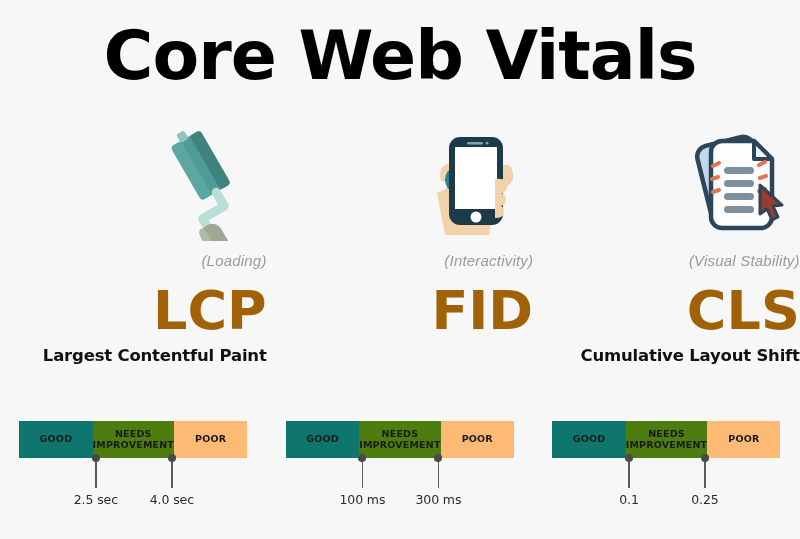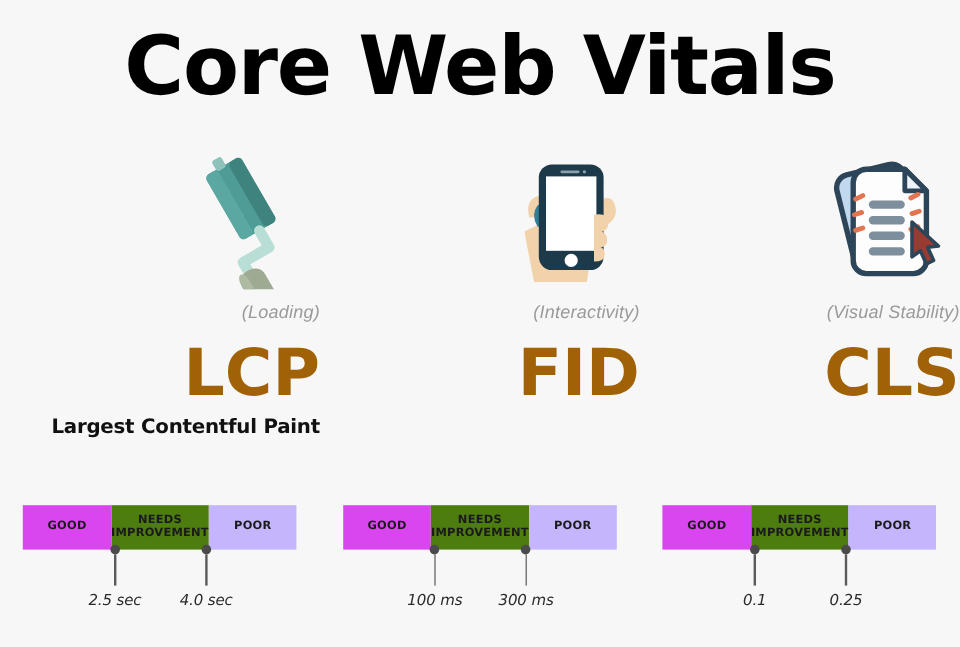"Cumulative Layout Shift" div.metric-name { html: none -> <div>Cumulative Layout Shift</div> }
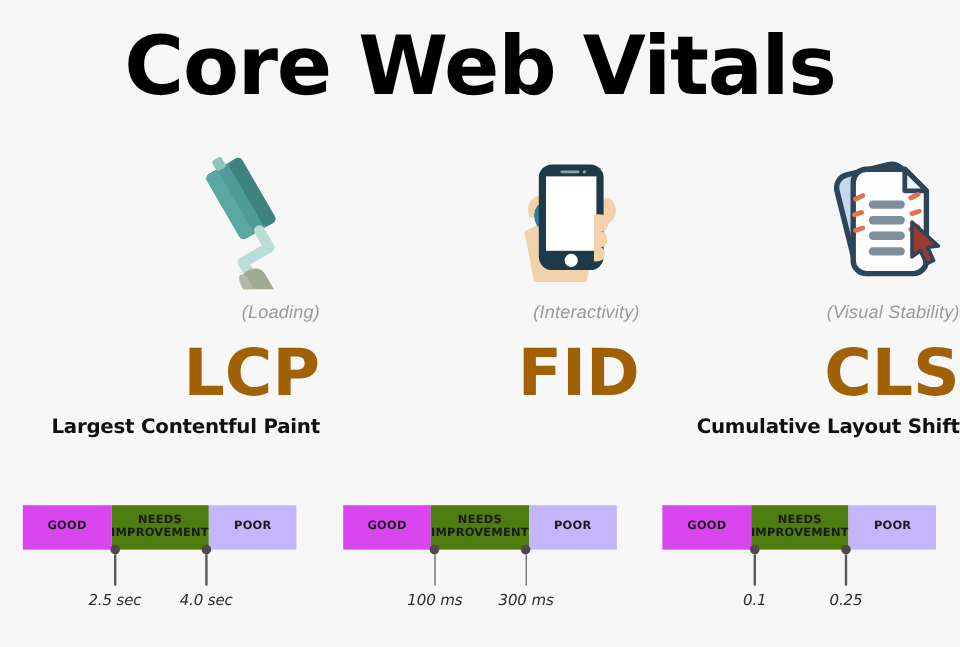"GOOD" .seg-good { background: #d946ef -> #0f766e }
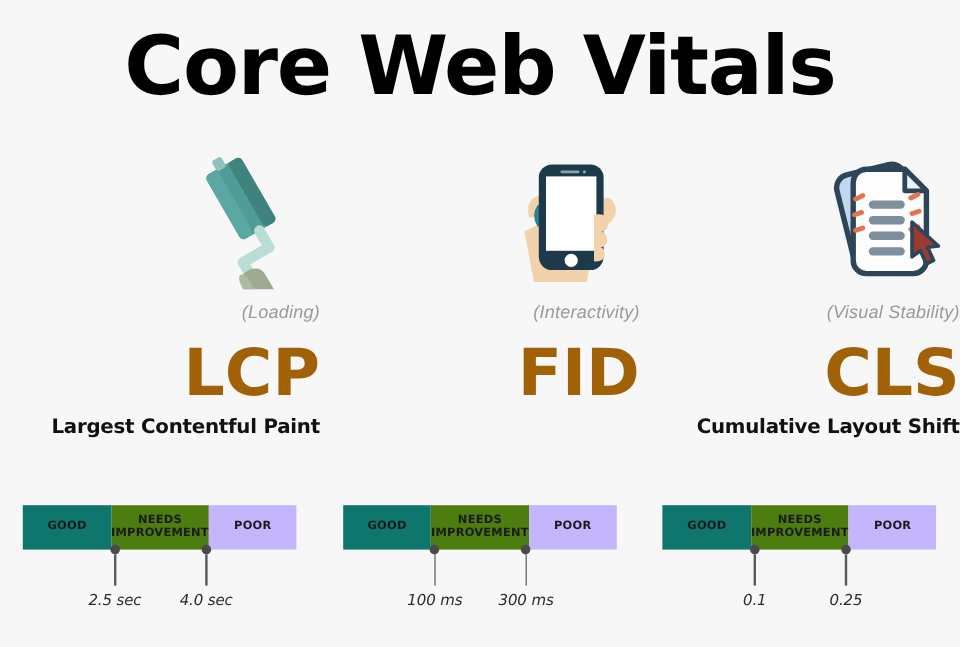"POOR" .seg-poor { background: #c4b5fd -> #fdba74 }
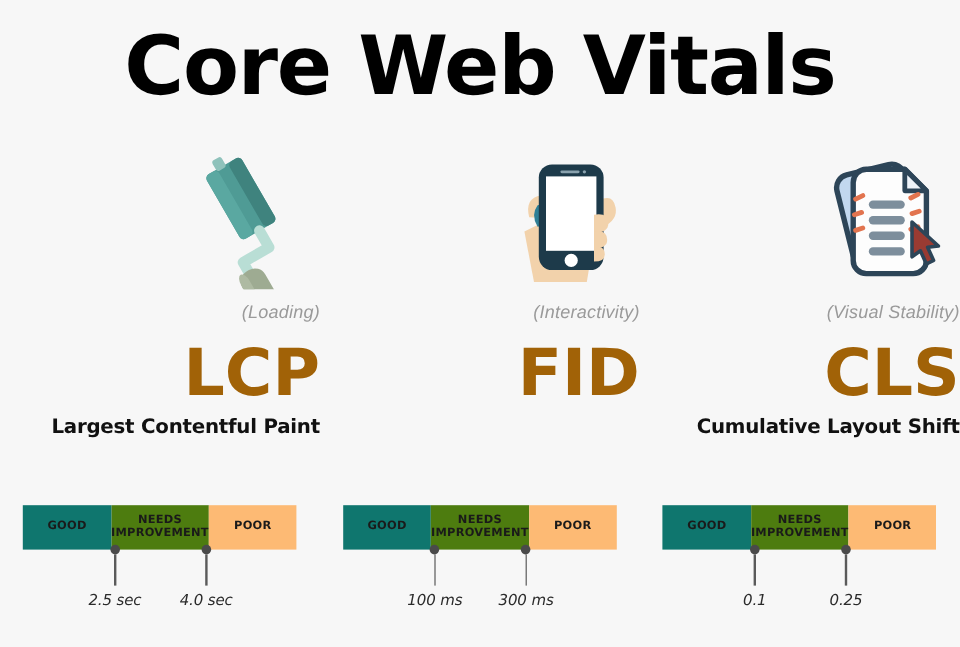"2.5 sec" .tick-label { font-style: italic -> none }
